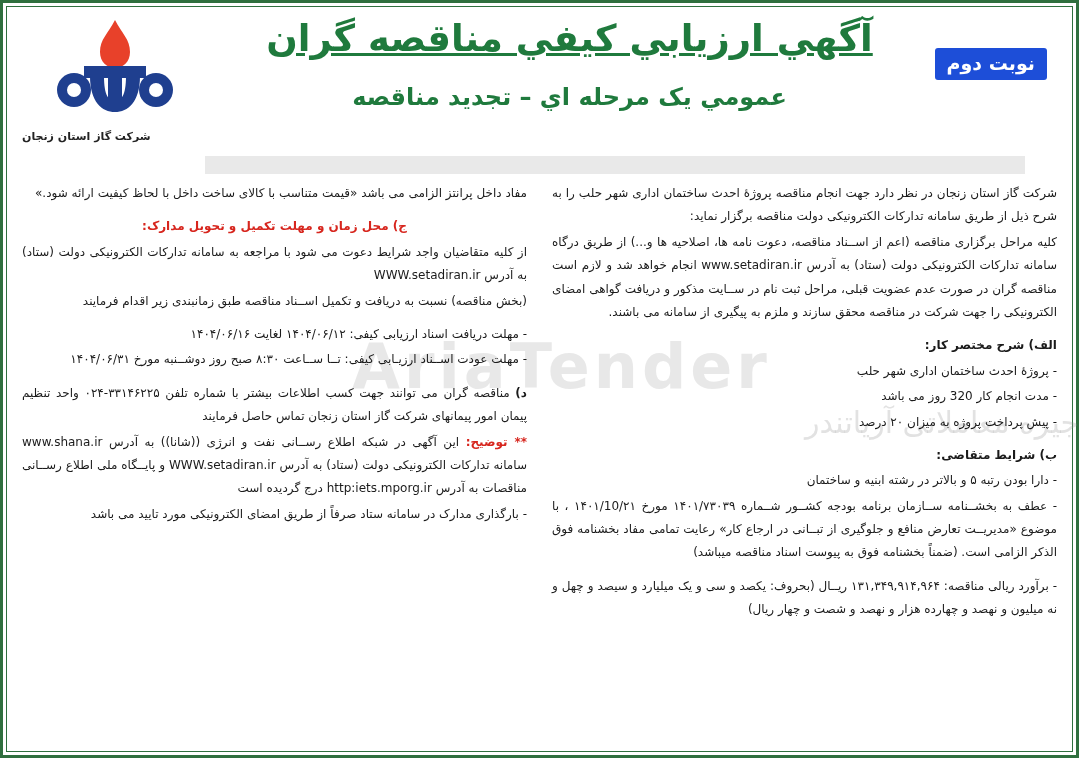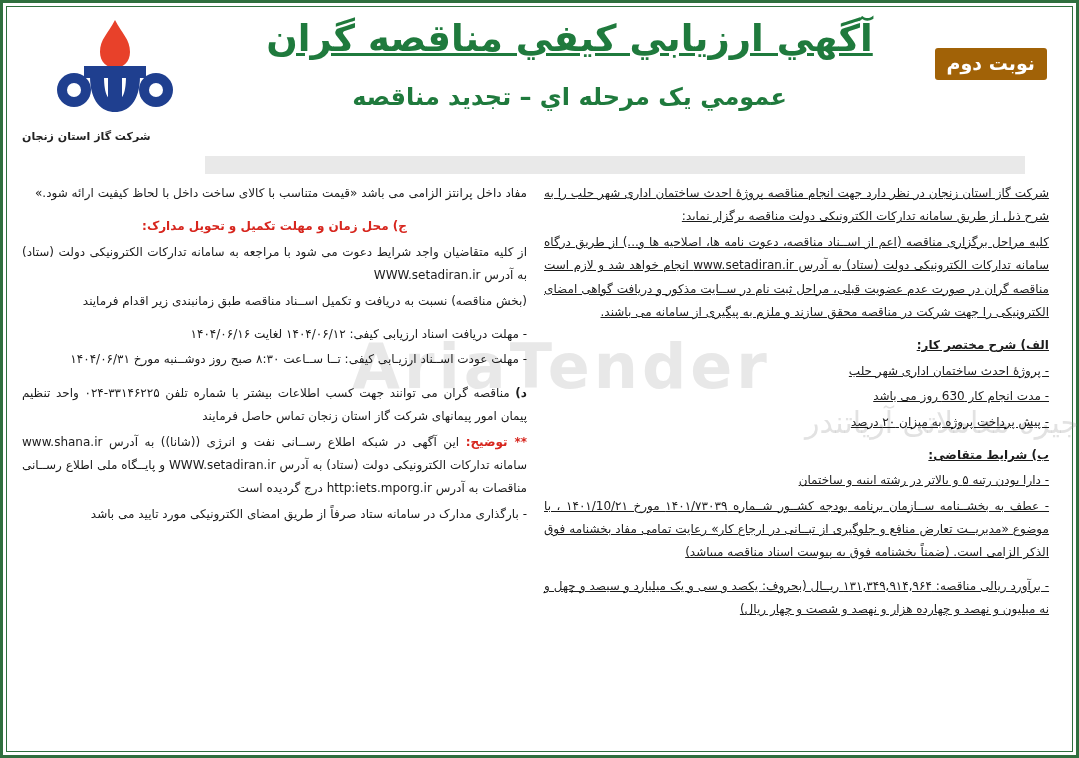"نوبت دوم" .badge { background: #a16207 -> #1d4ed8 }
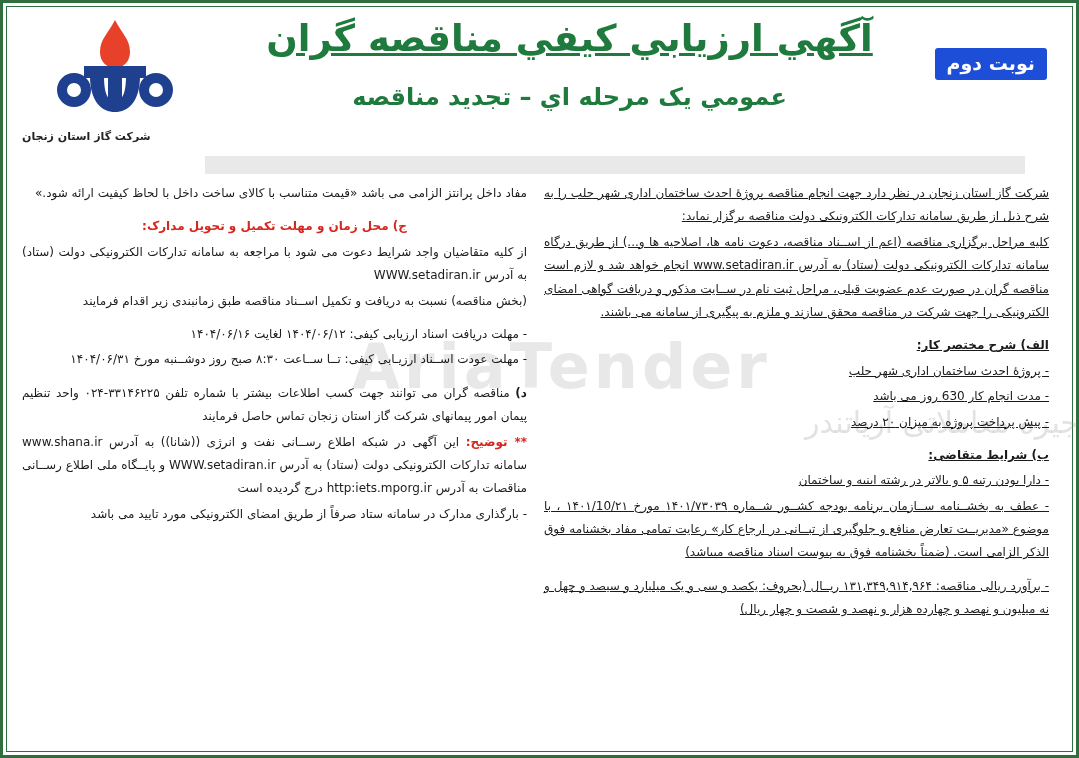"شرکت گاز استان زنجان در" .col-right { right: 8px -> 0; text-decoration: underline -> none }
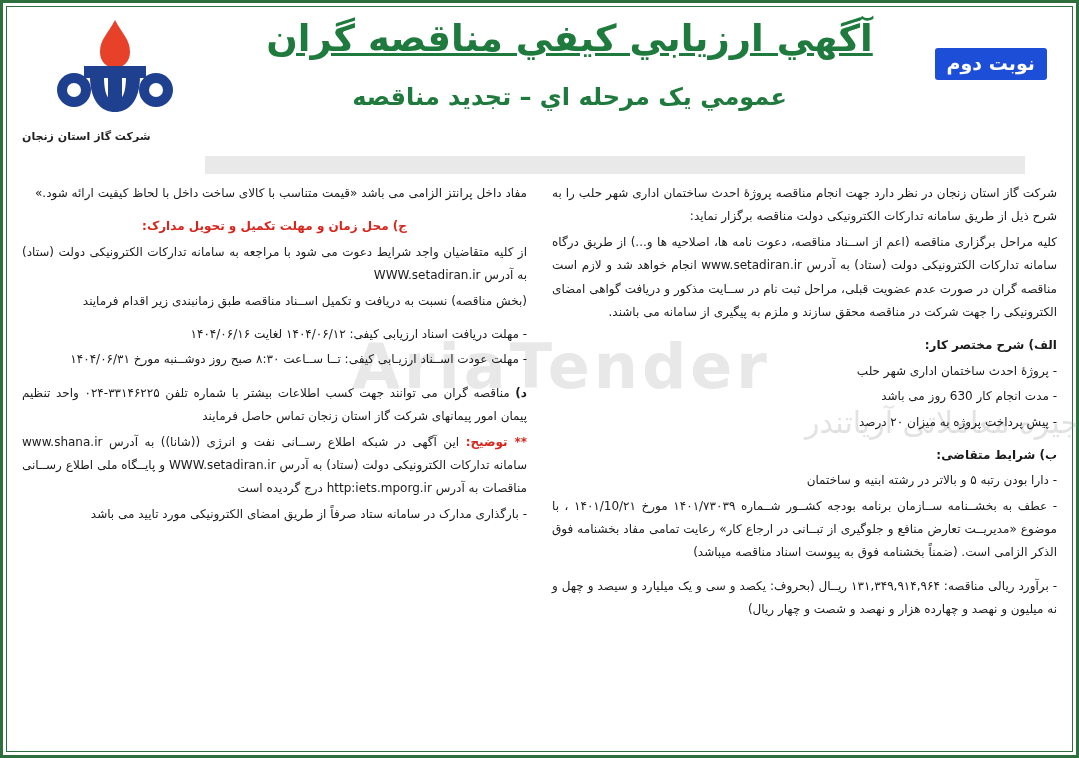"- مدت انجام کار 630" p { text: 630 -> 320 }
